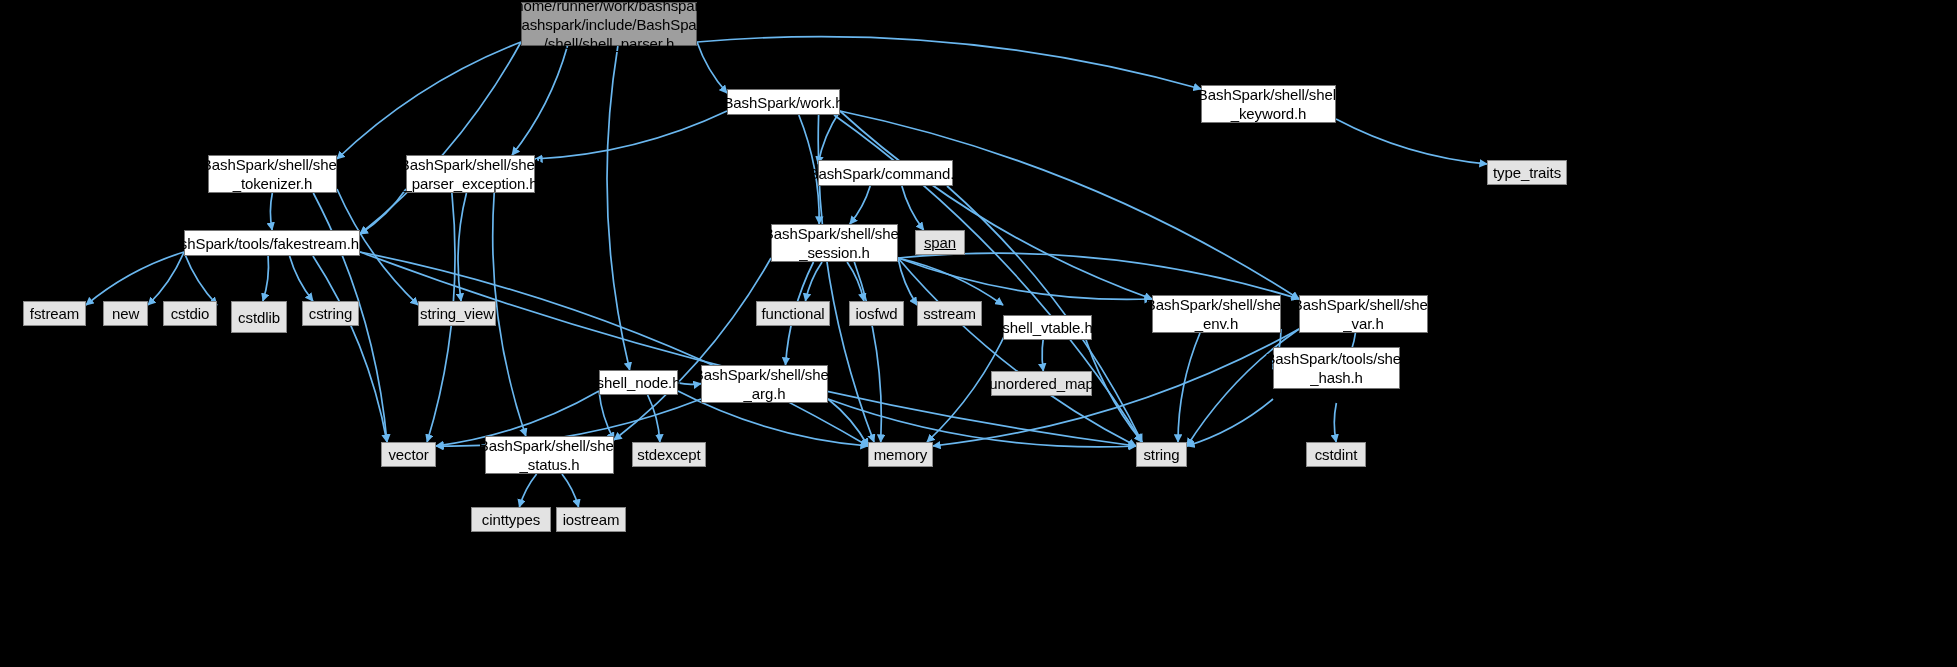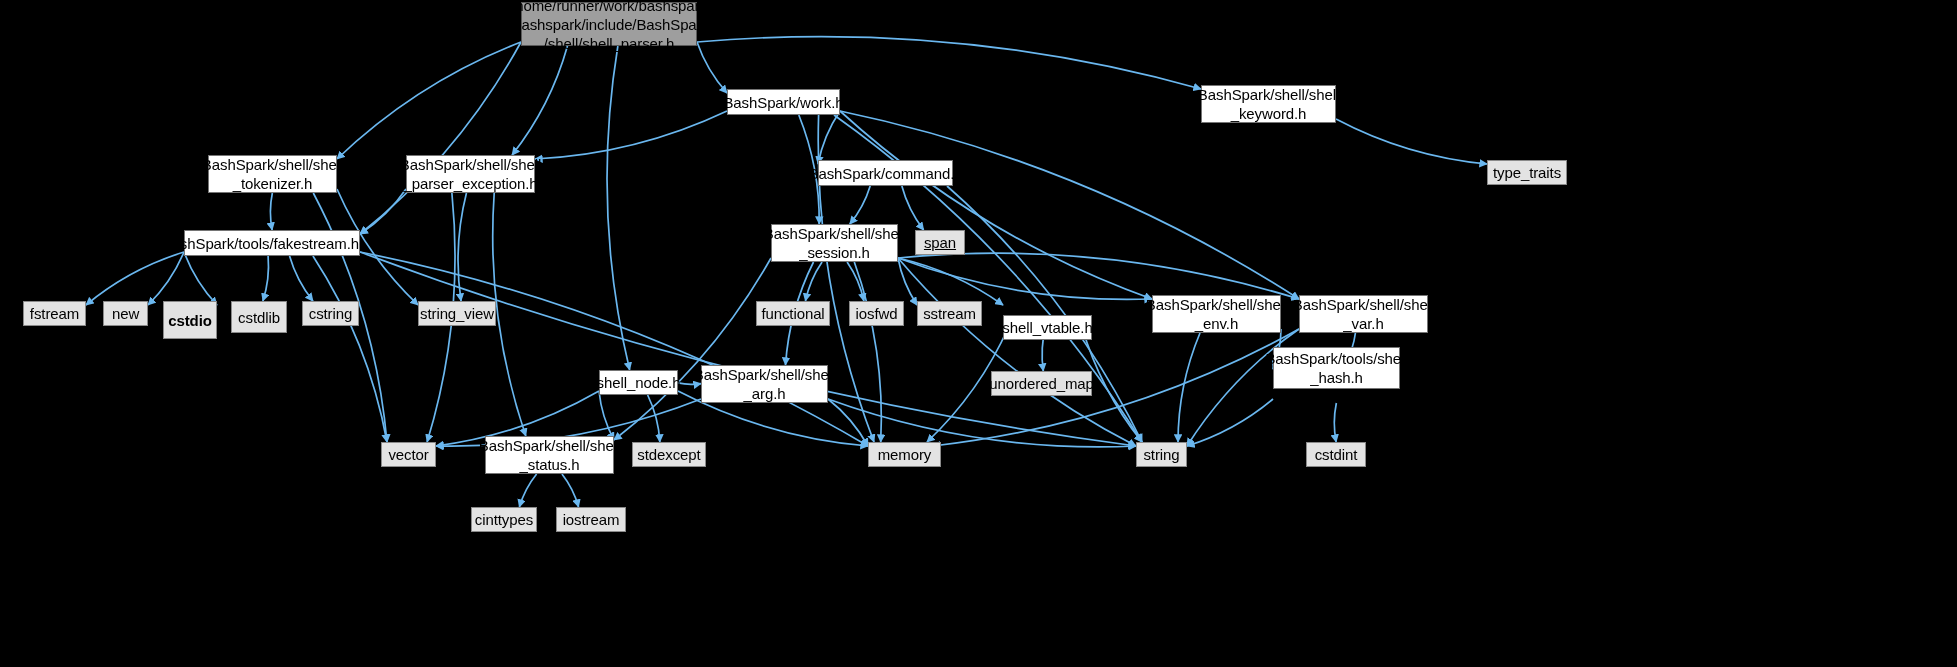"cstdio" div.node { font-weight: bold -> none; height: 38px -> 25px }
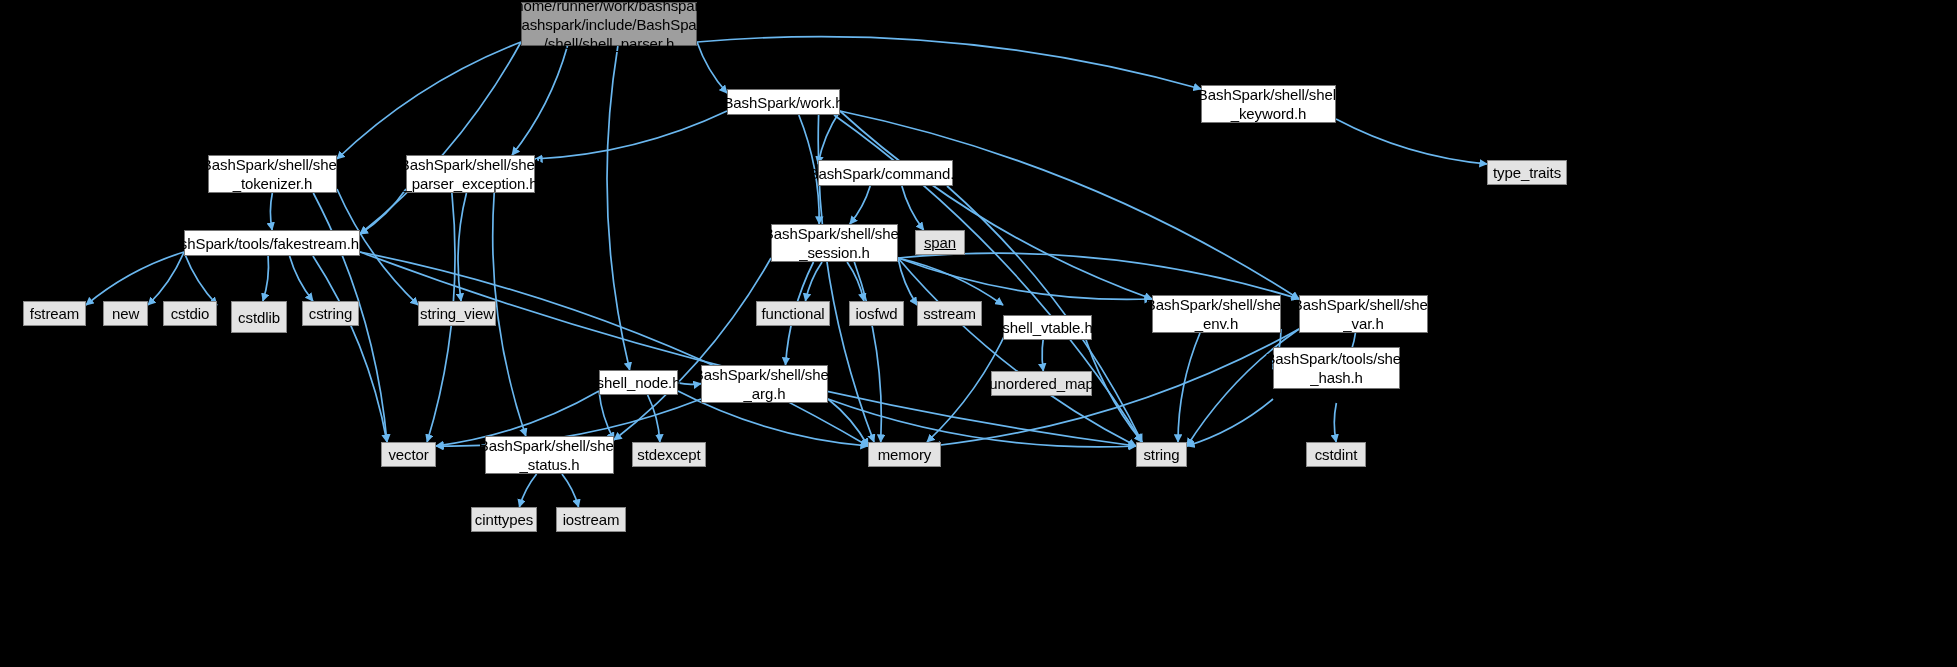"memory" div.node { width: 73px -> 65px }
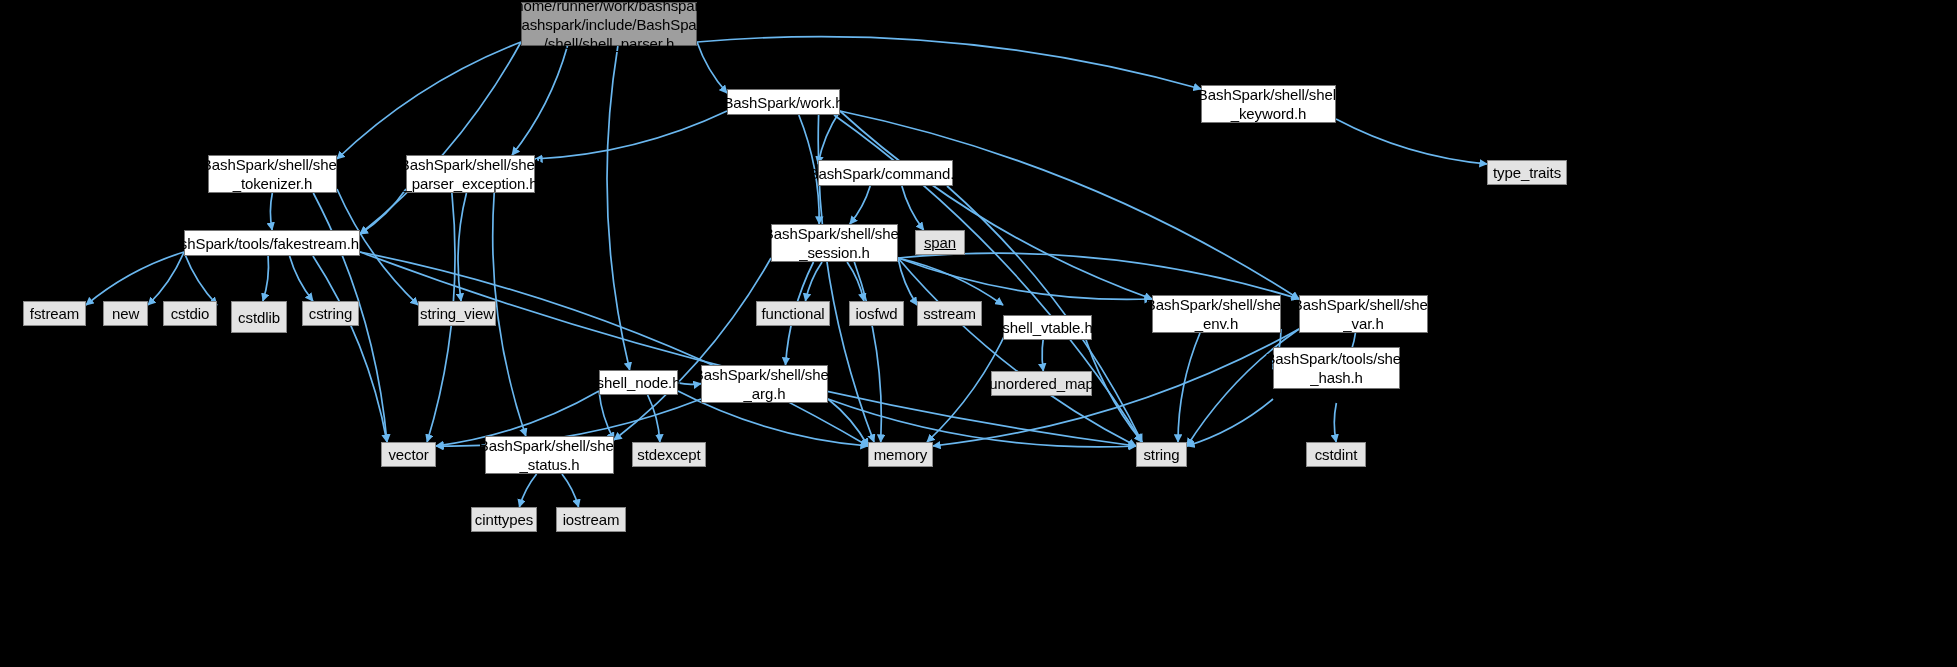"cinttypes" div.node { width: 66px -> 80px }
